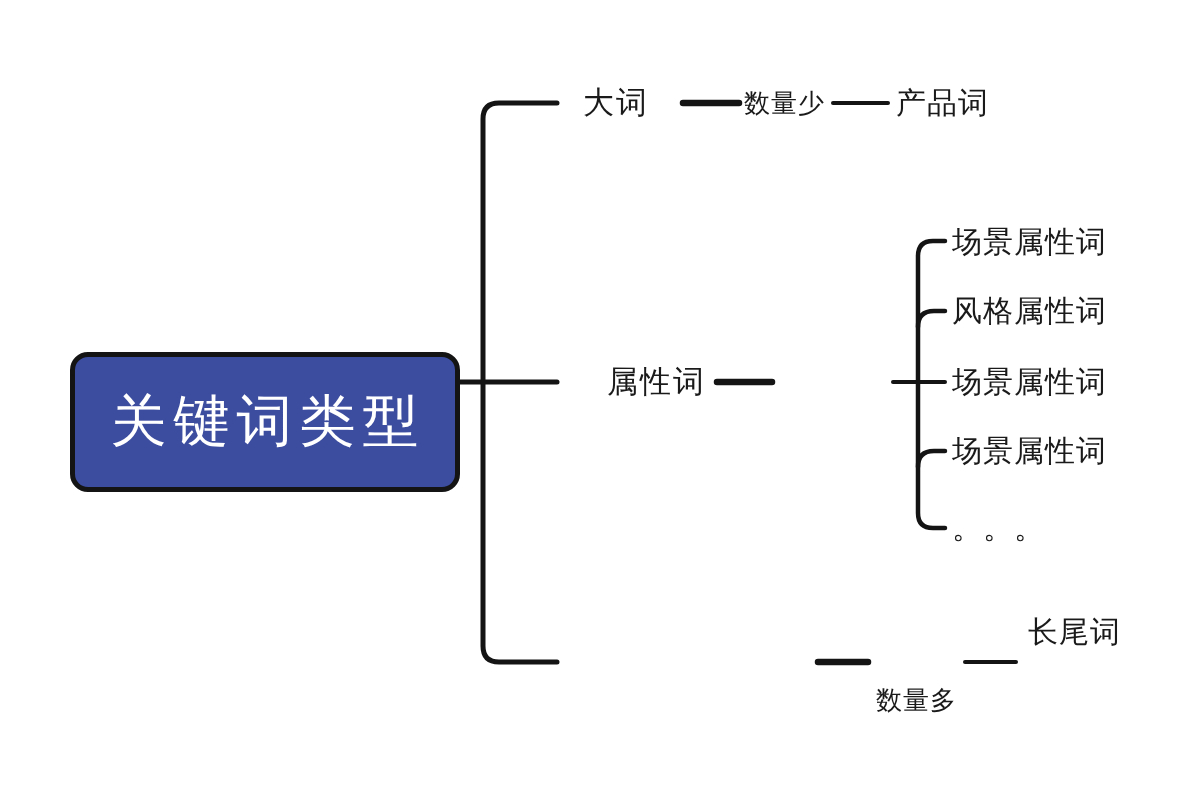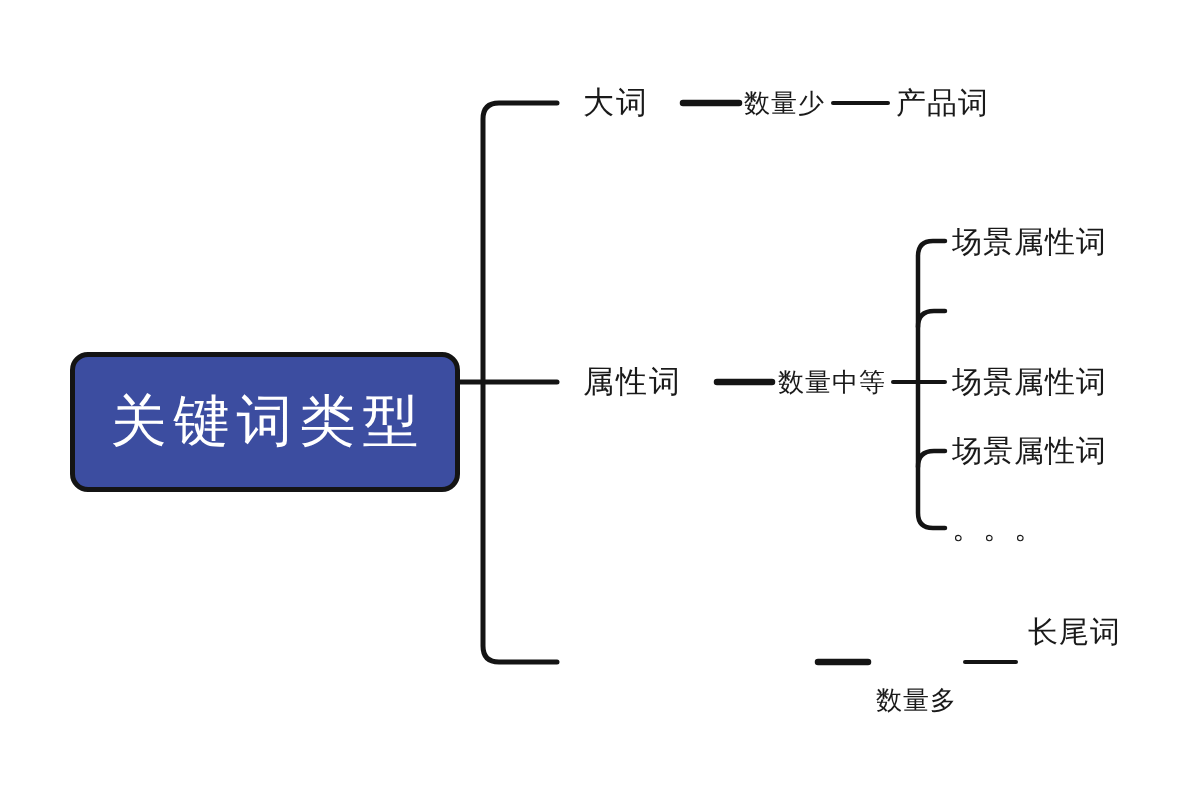"风格属性词" div.node { html: none -> <div>风格属性词</div> }
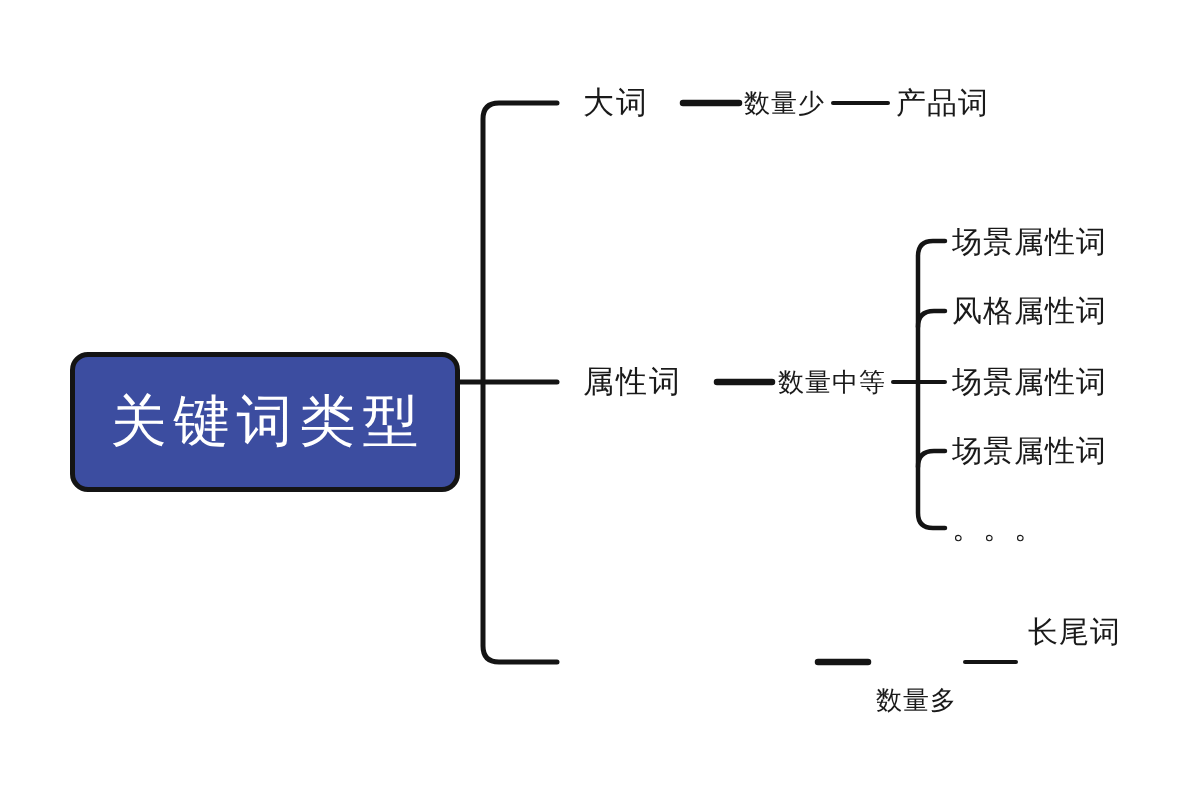"属性词" div.node { left: 583px -> 607px }
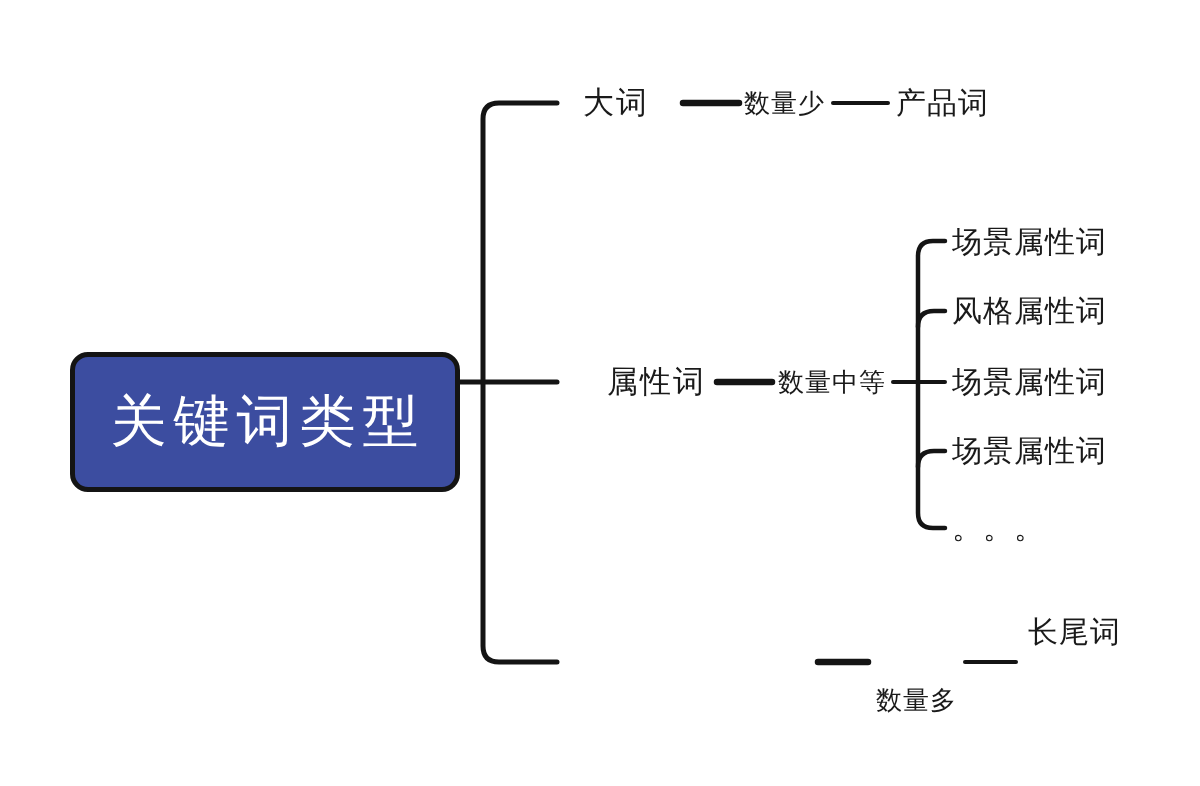"数量中等" div.node { html: <div>数量中等</div> -> none }
